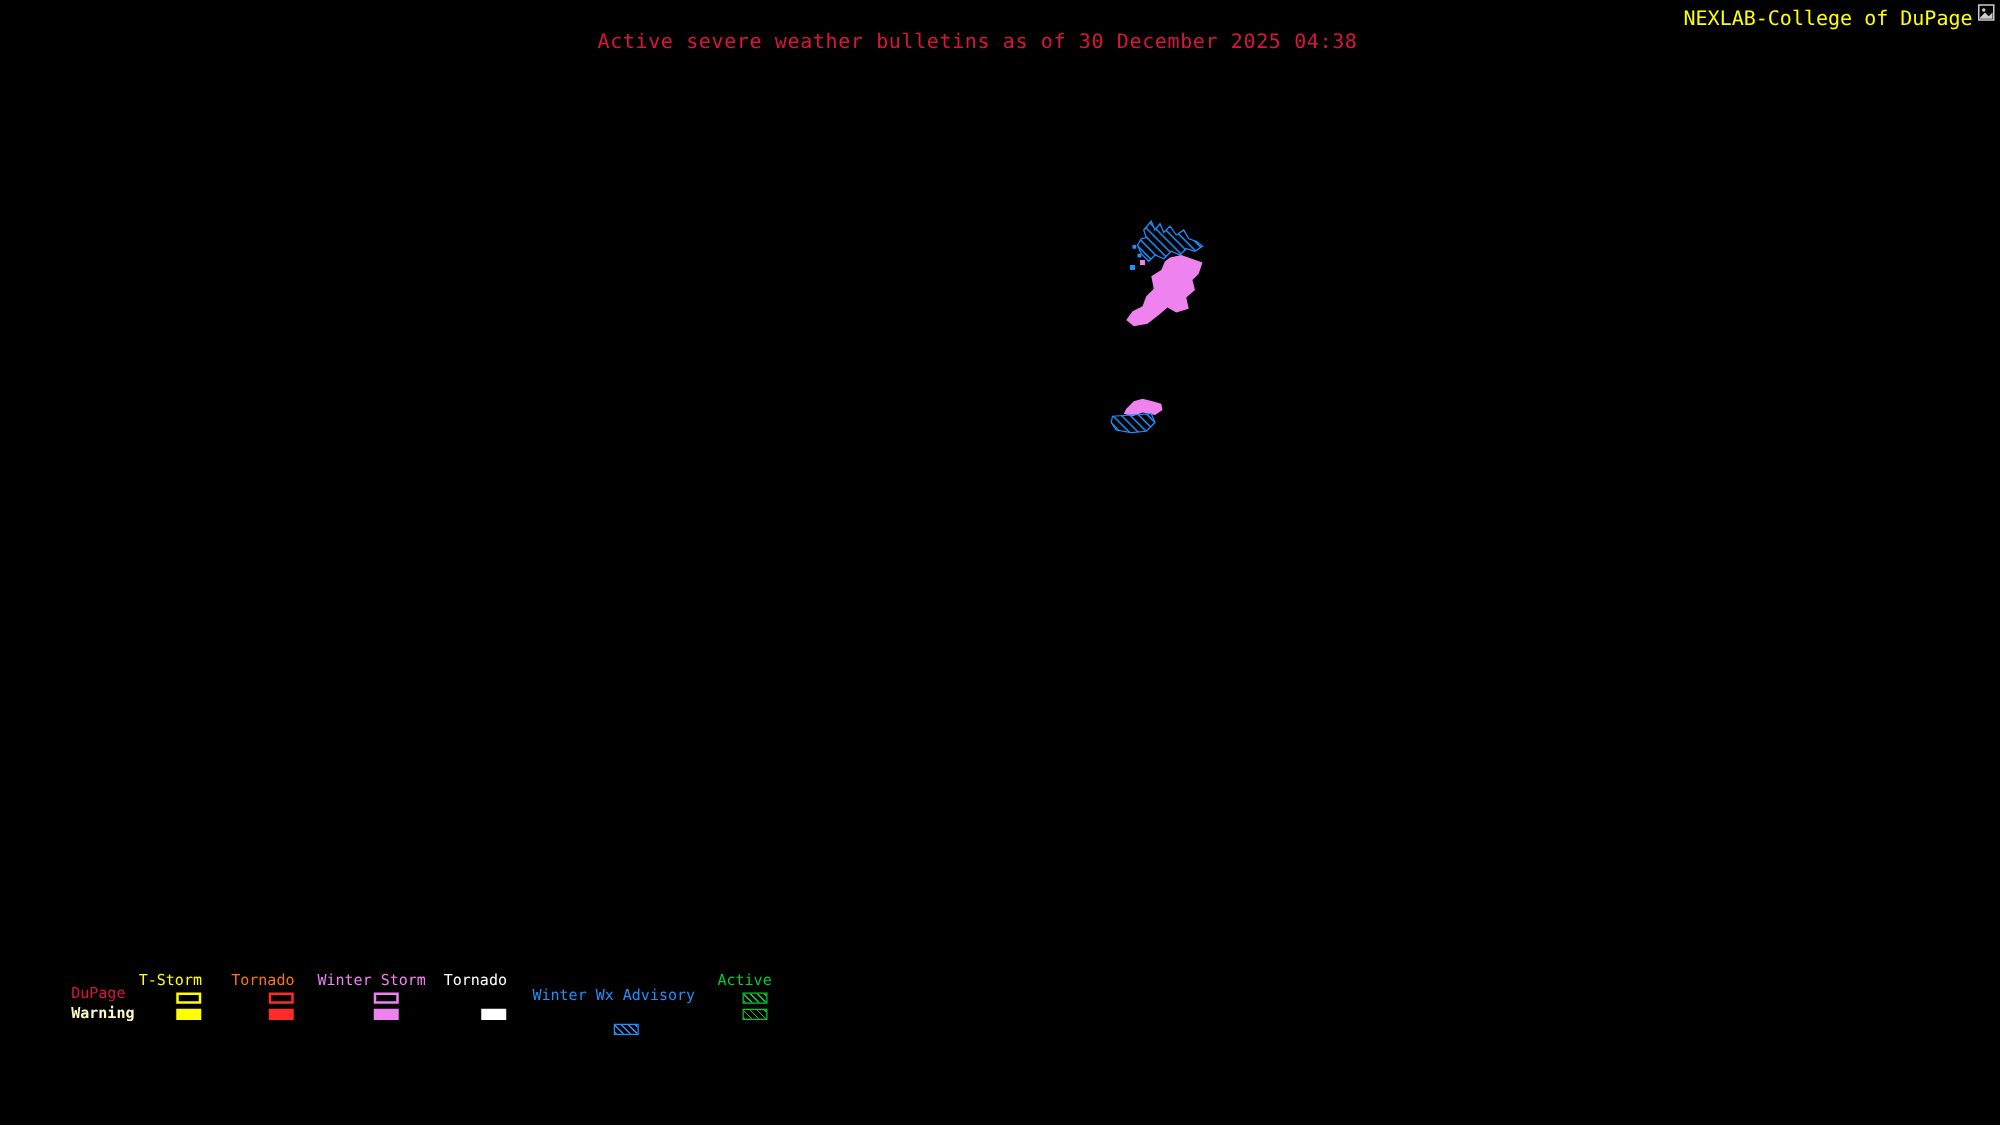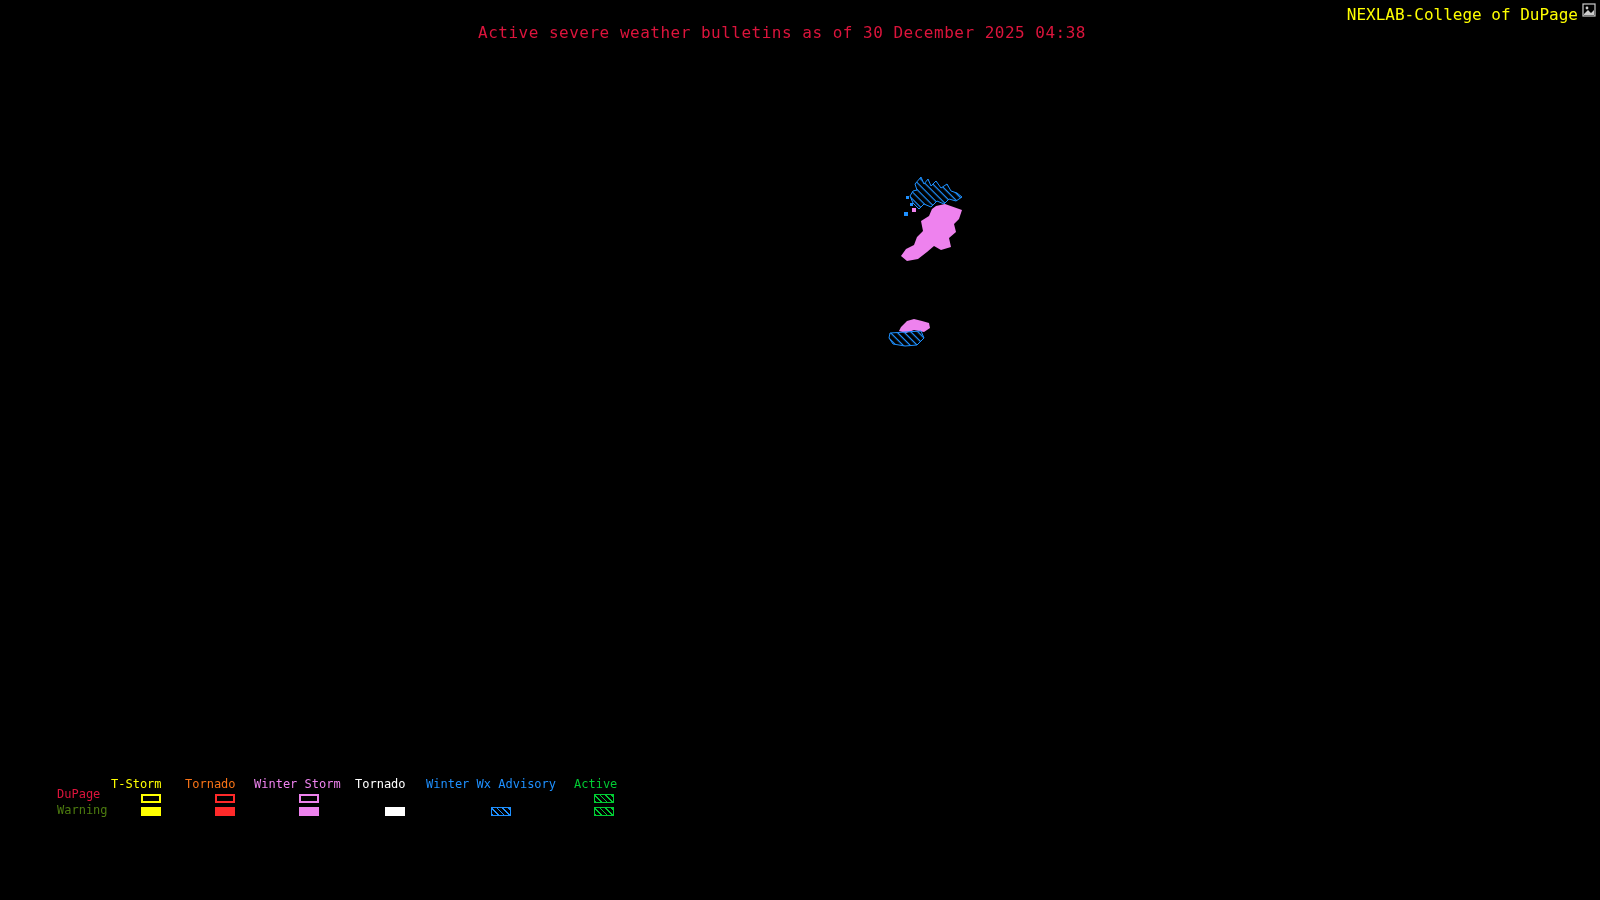"Winter Wx Advisory" div.legend-col-label { margin-top: none -> 12px }
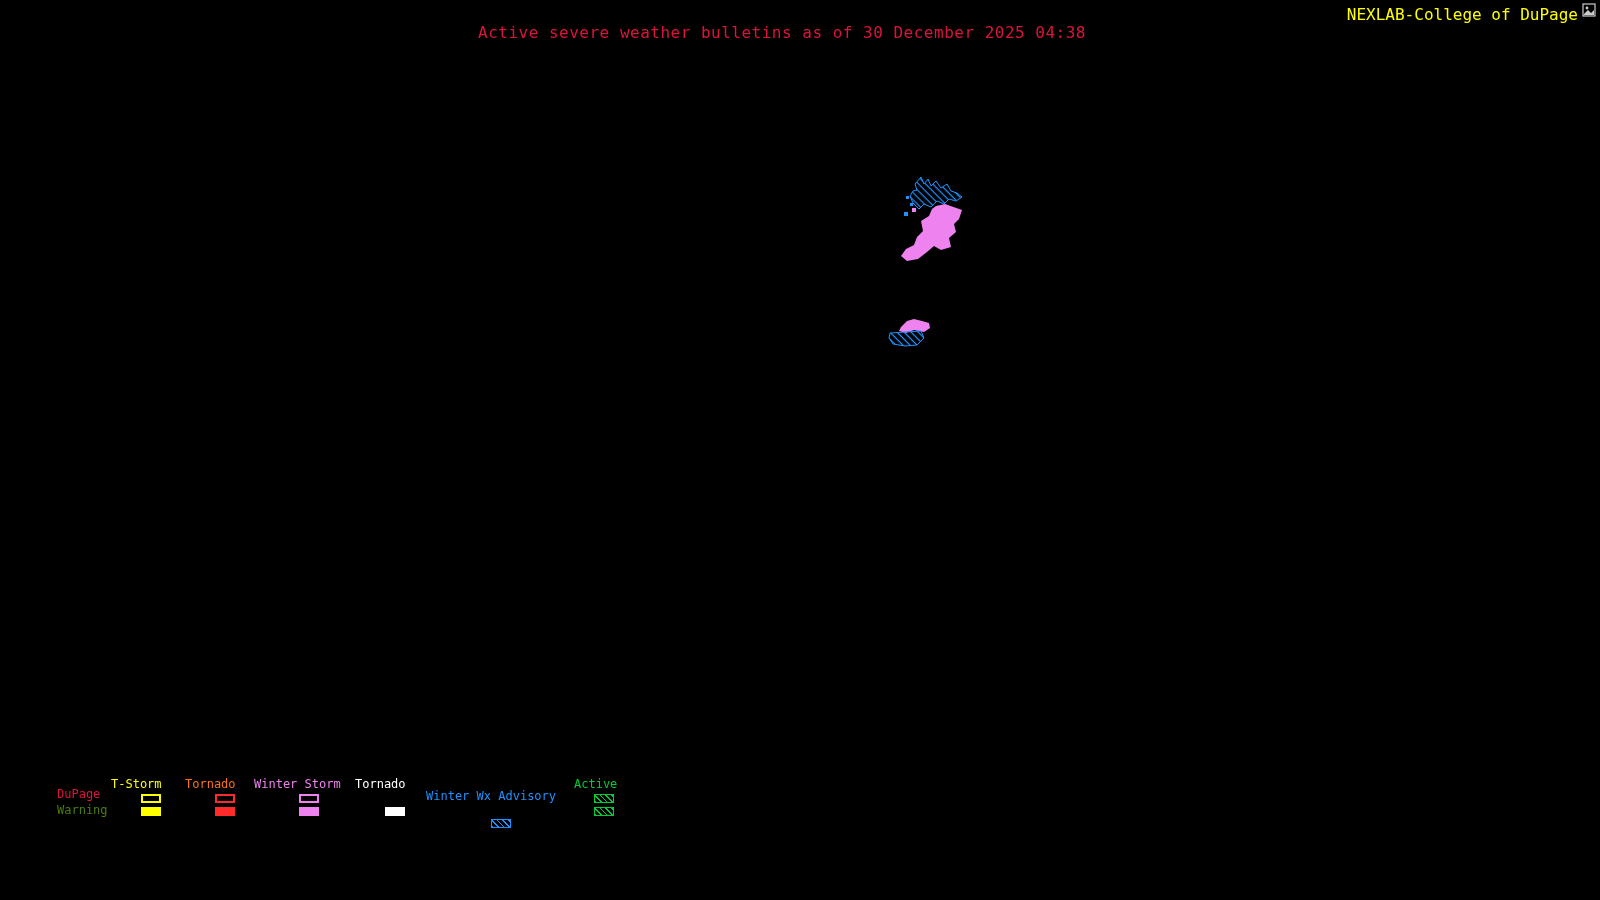"Warning" div.legend-rowlabel { color: #4d7c0f -> #fef9c3; font-weight: none -> bold }
